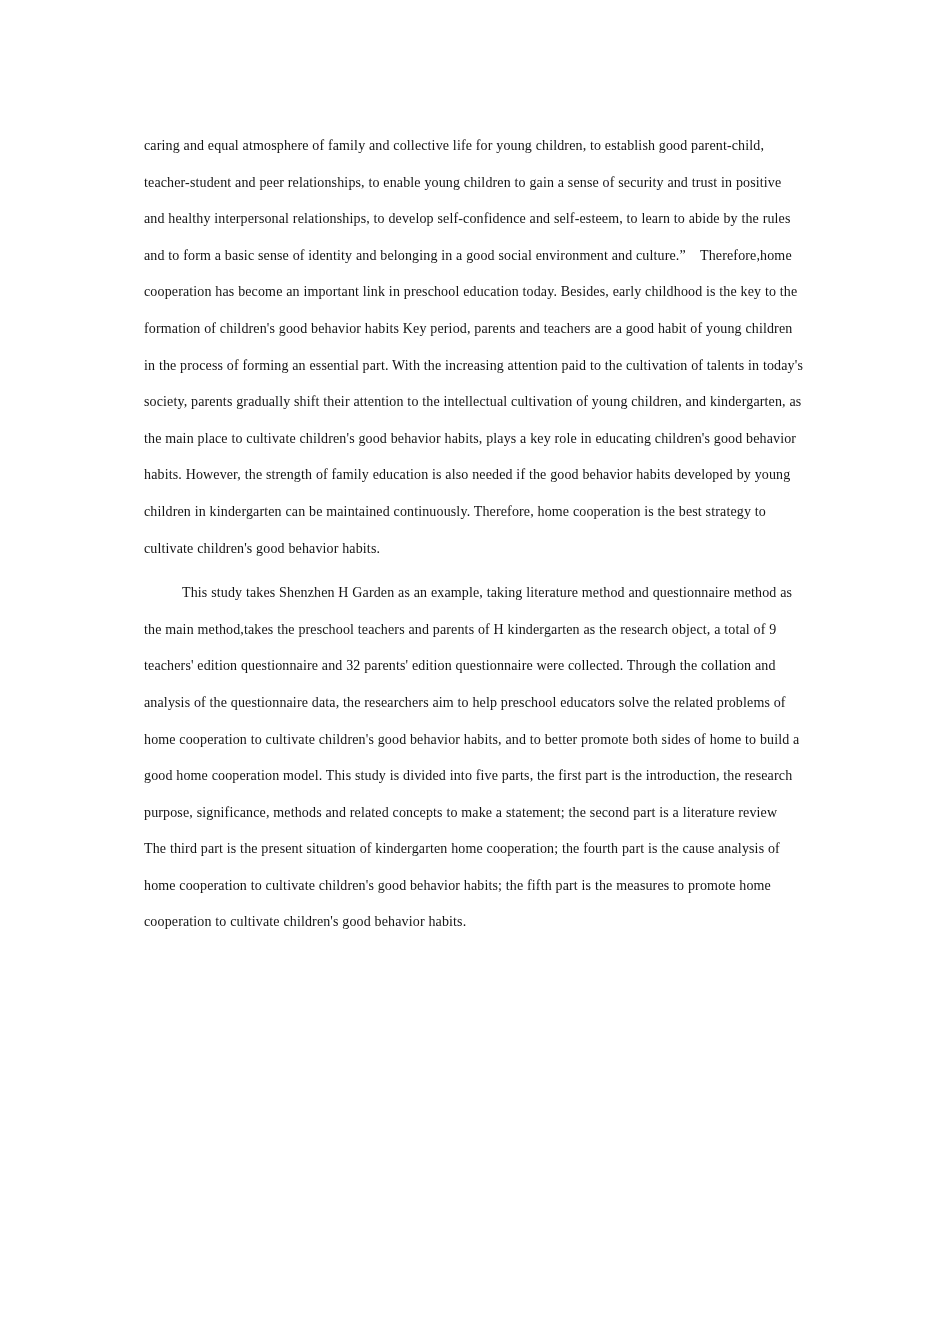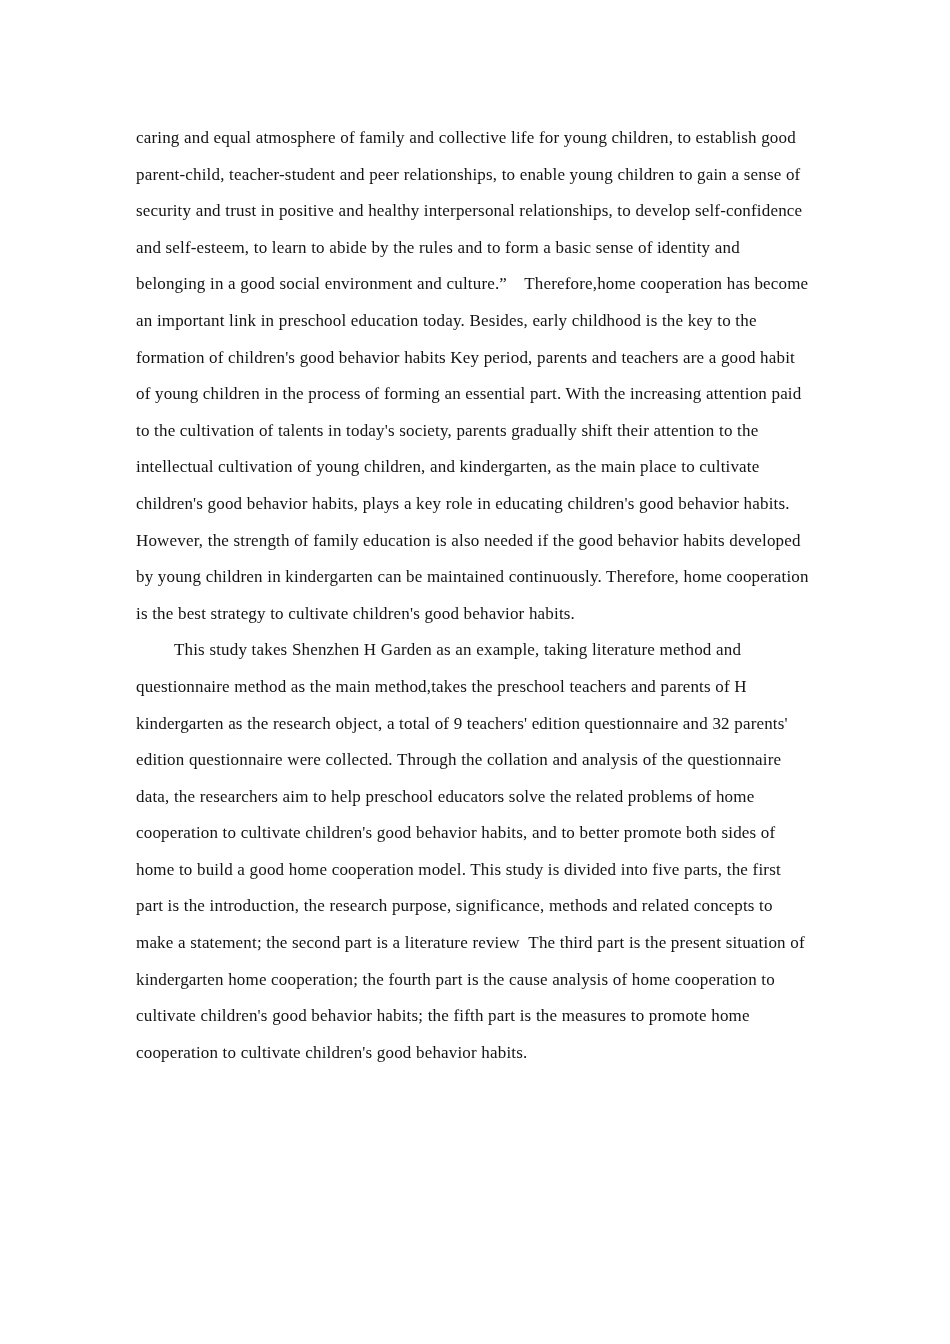"caring and equal atmosphere of" .para { font-size: 17px -> 14px; margin: 0 -> 8px }
